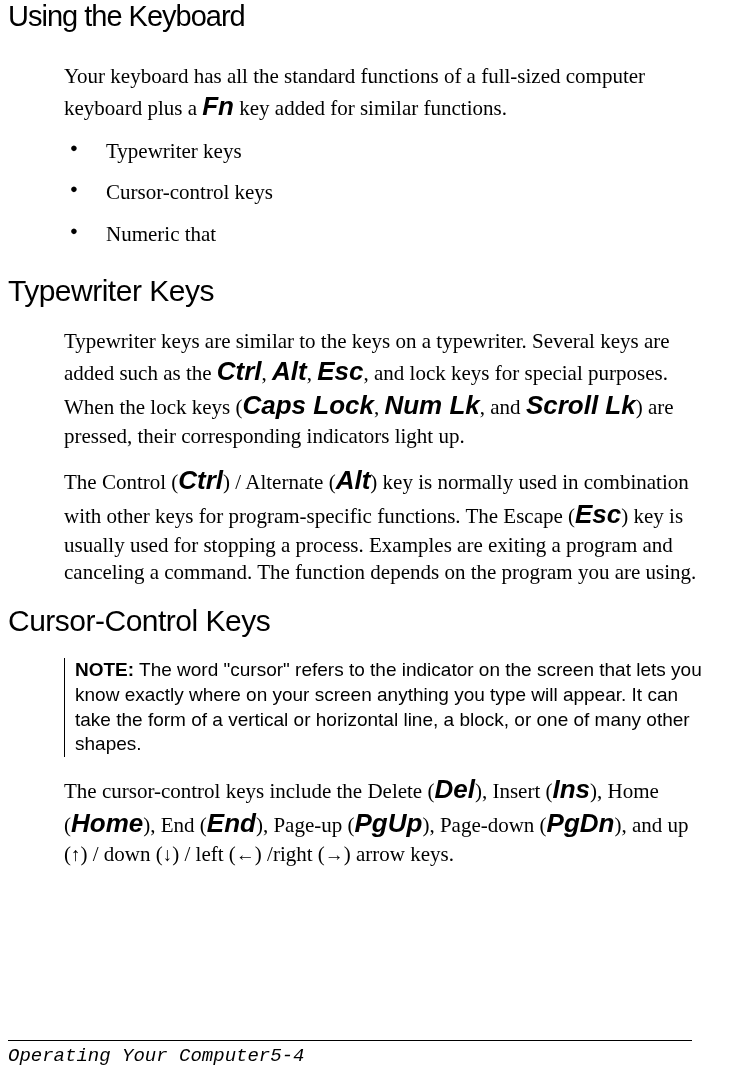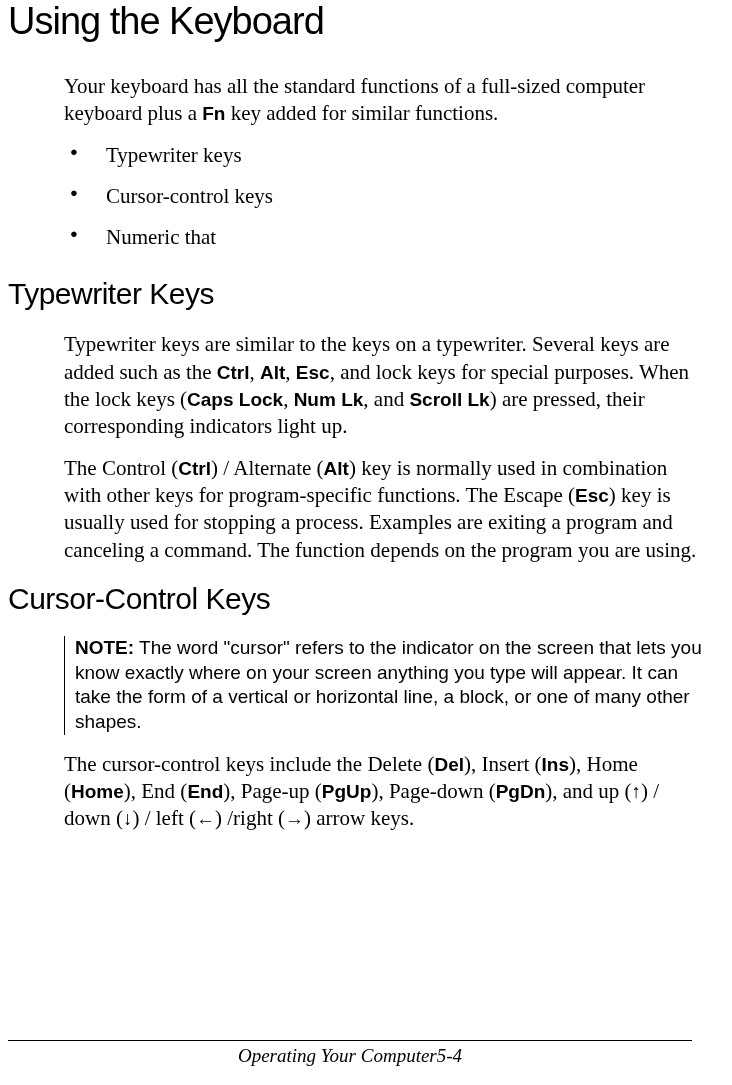"Using the Keyboard" h1.title { font-size: 38px -> 29px }
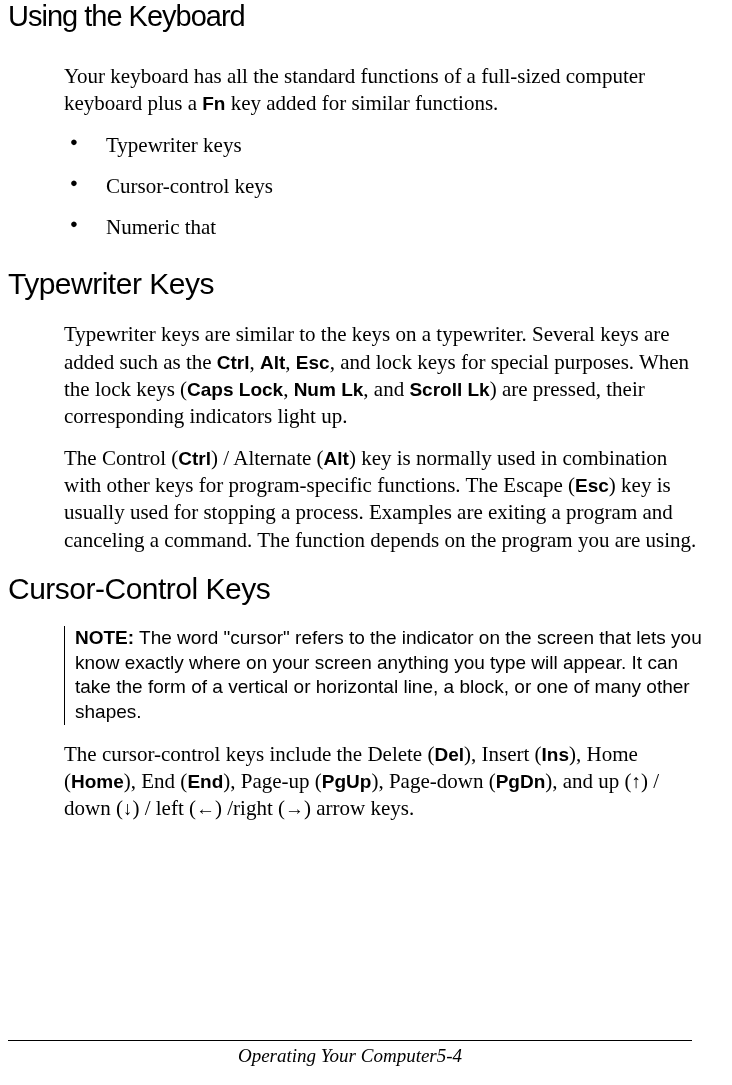"Fn" .key { font-size: 19px -> 26px; font-style: none -> italic }
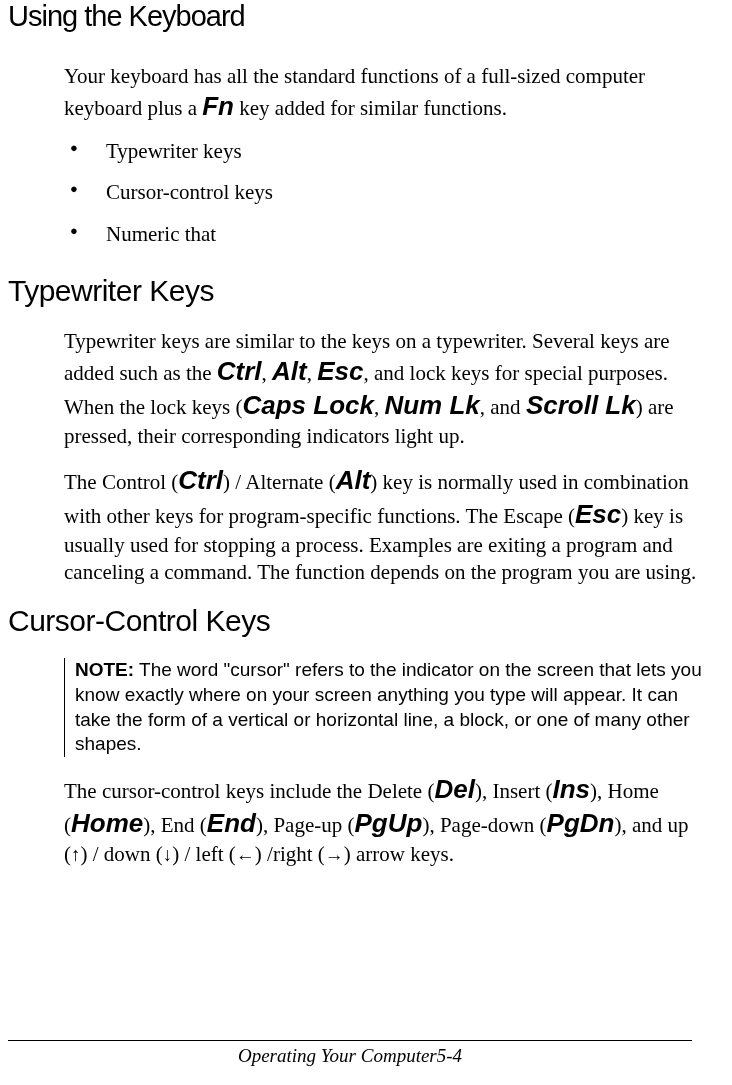"Operating Your Computer" .footer { font-family: Liberation Serif, serif -> Liberation Mono, monospace; justify-content: center -> flex-start }
